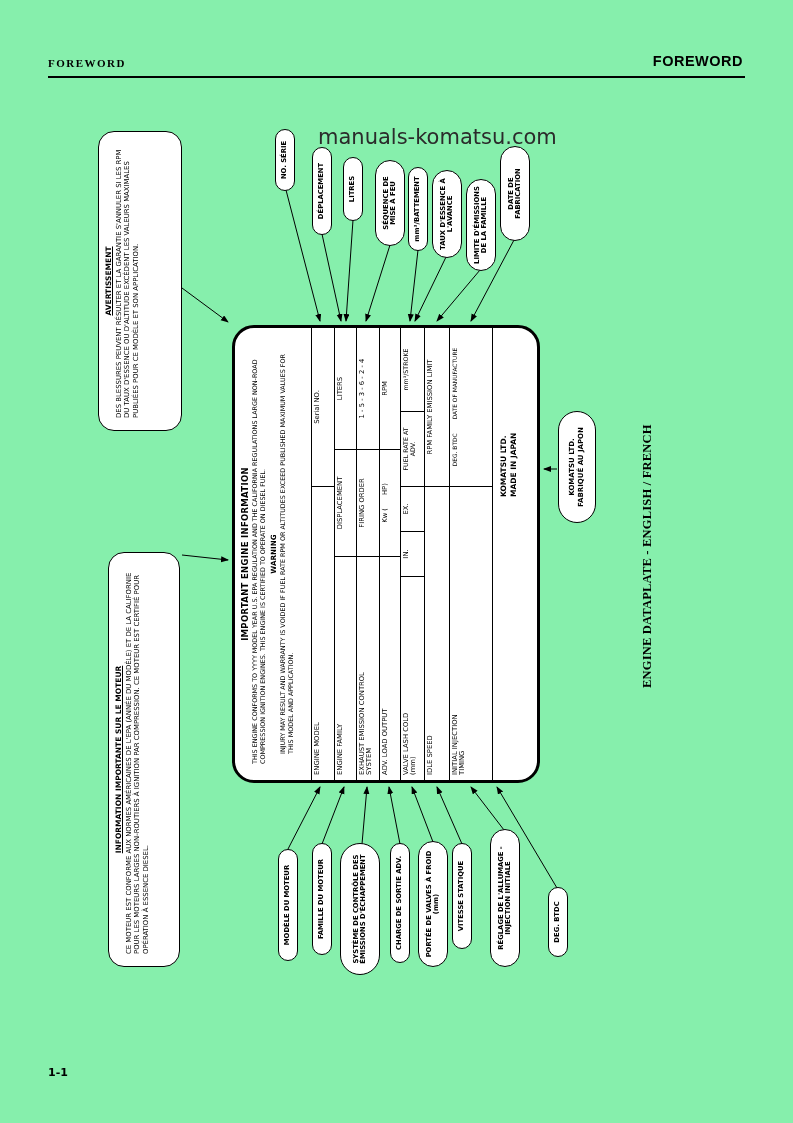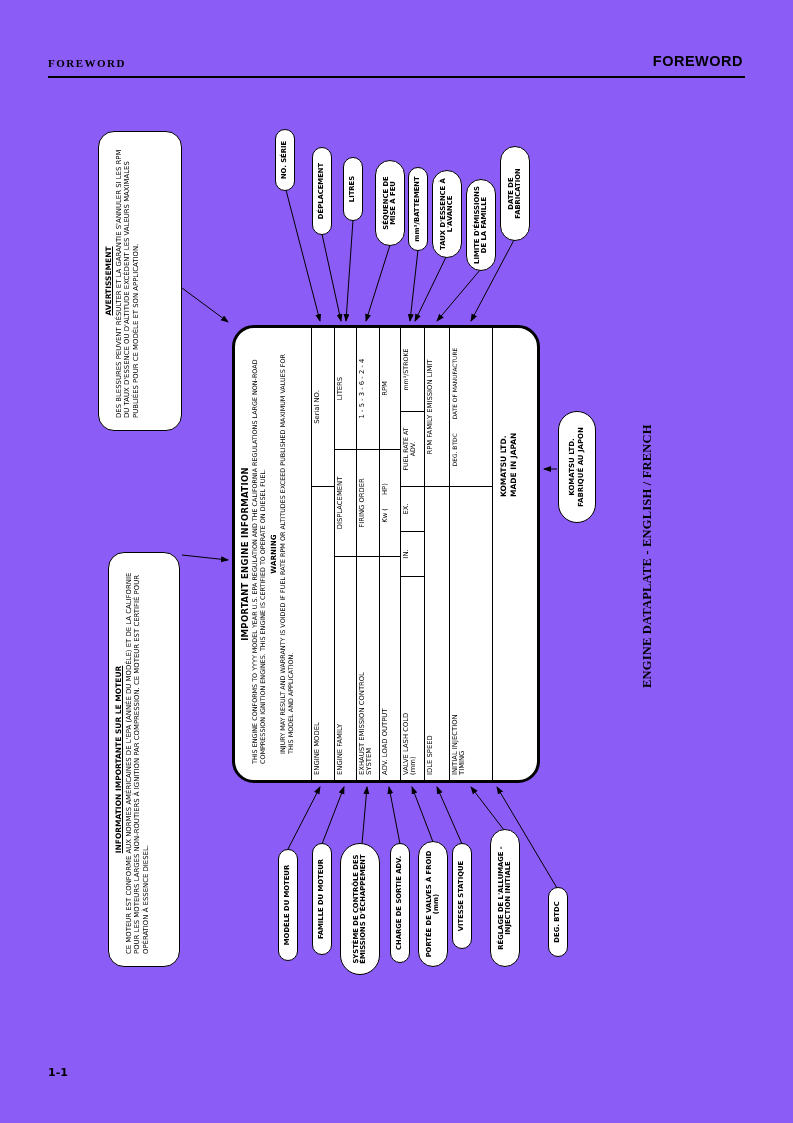"FOREWORD" .page { background: #8b5cf6 -> #86efac }
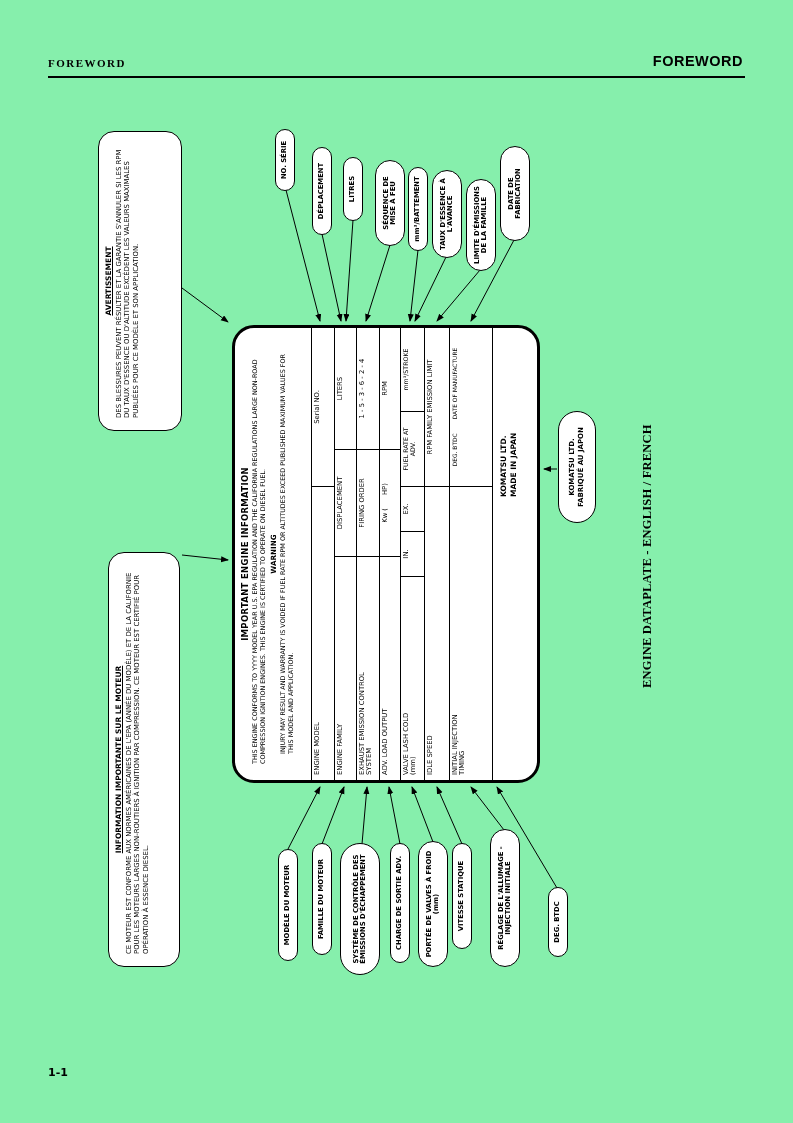"manuals-komatsu.com" div.watermark { html: none -> <div>manuals-komatsu.com</div> }
